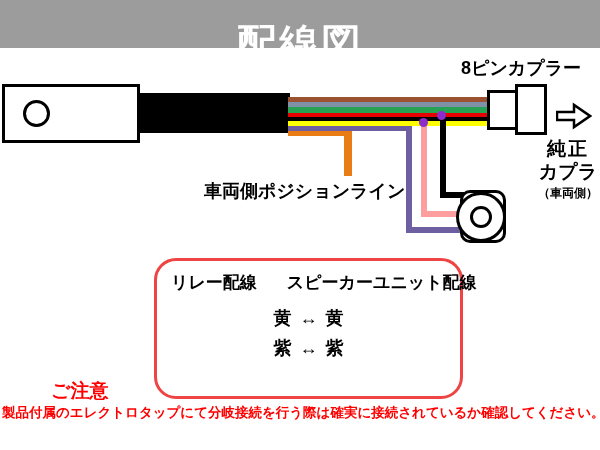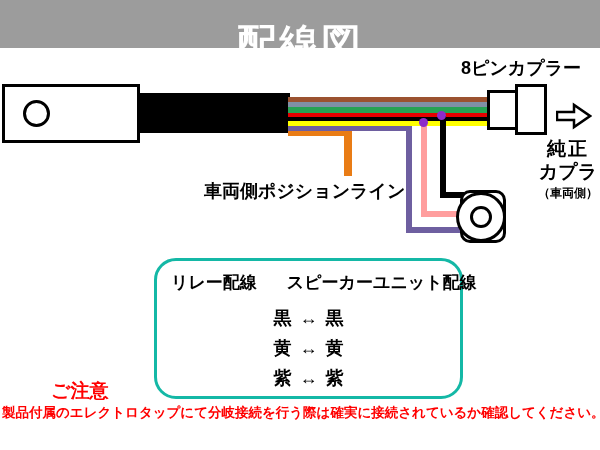"リレー配線" .map-box { border: 3px solid #14b8a6 -> 3px solid #ef4444 }
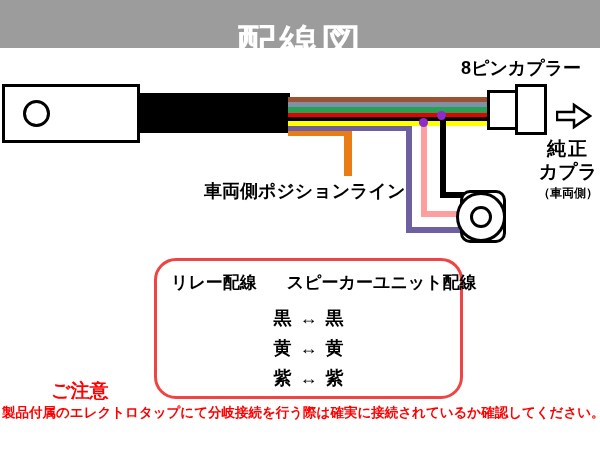"黒 ↔ 黒" div.map-row { html: <div> <span>黒</span><span>↔</span><span>黒</span> </div> -> none }
